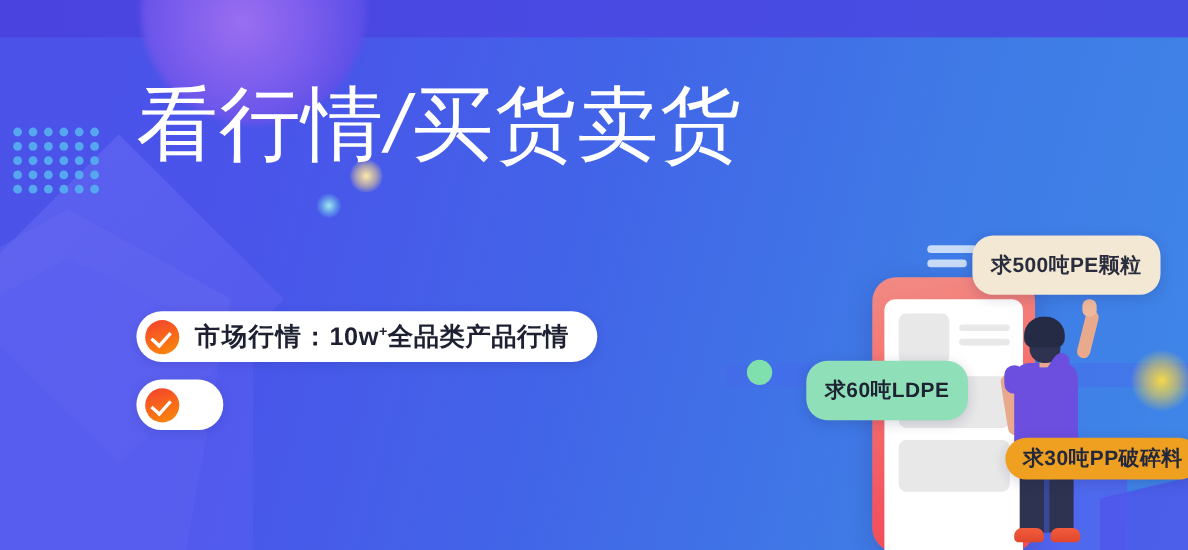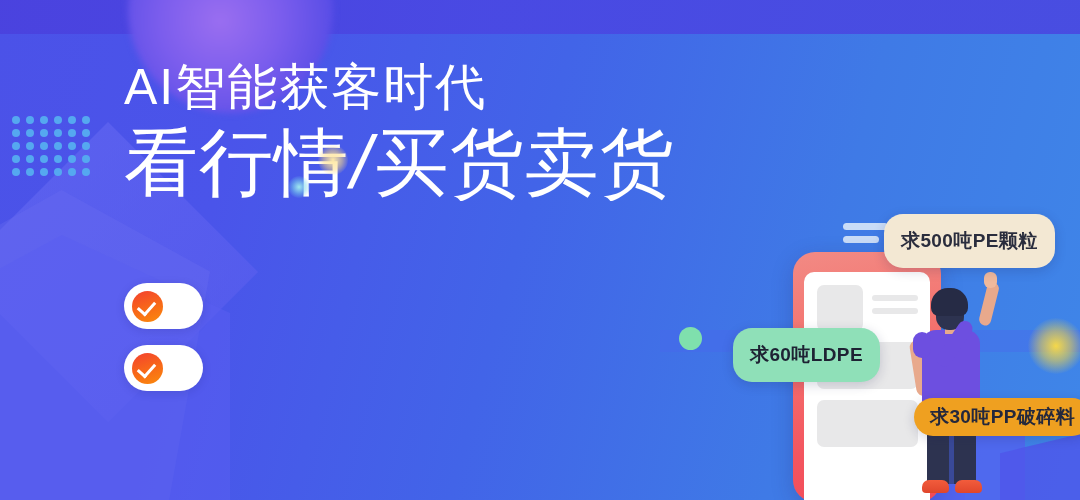"AI智能获客时代" div.h-top { html: <div>AI智能获客时代</div> -> none }
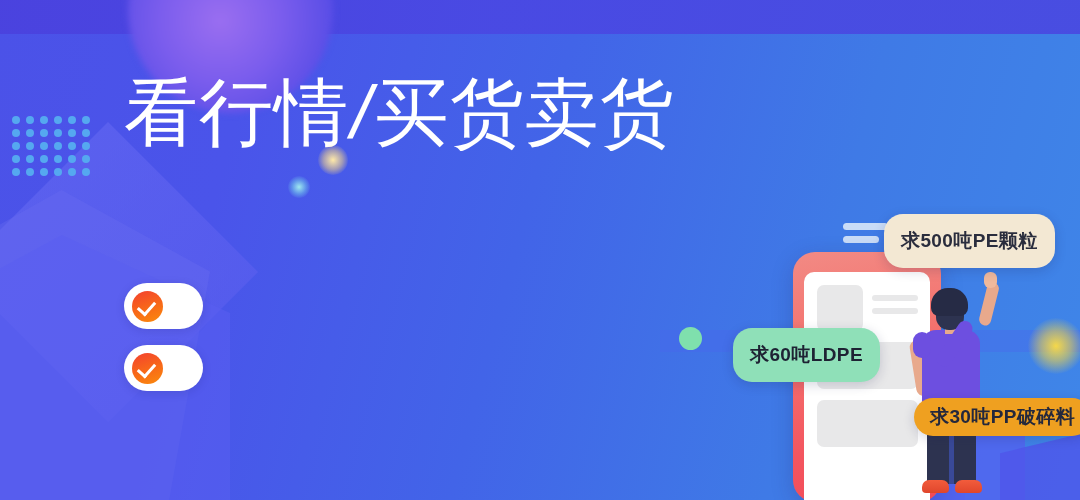"市场行情：10w+全品类产品行情" span.ptxt { html: none -> <span><span>市场行情：</span><span>10w</span><span>+</span><span>全品类产品行情</span></span> }
